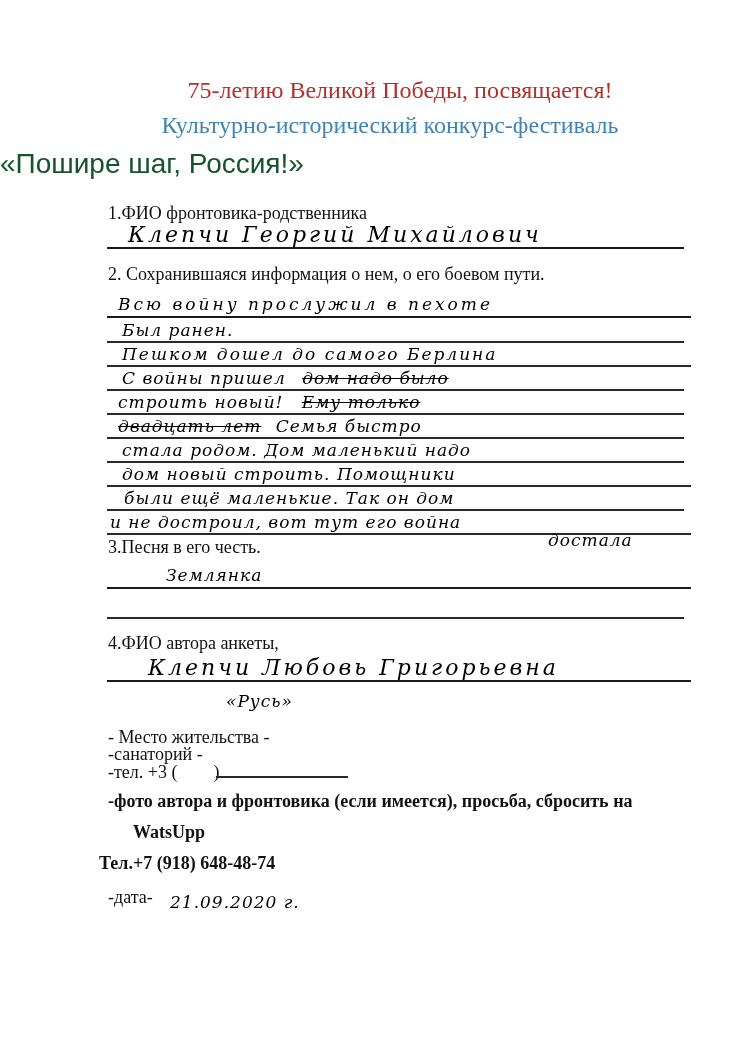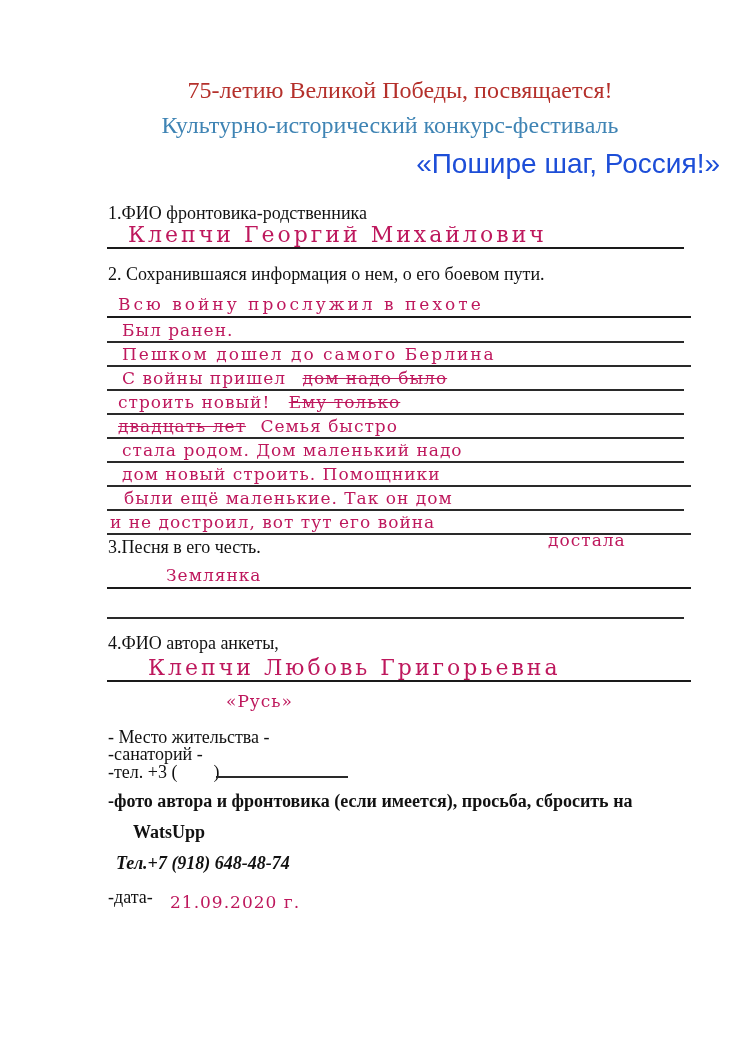"«Пошире шаг, Россия!»" .title-contest { color: #1d4ed8 -> #14532d; text-align: right -> left }
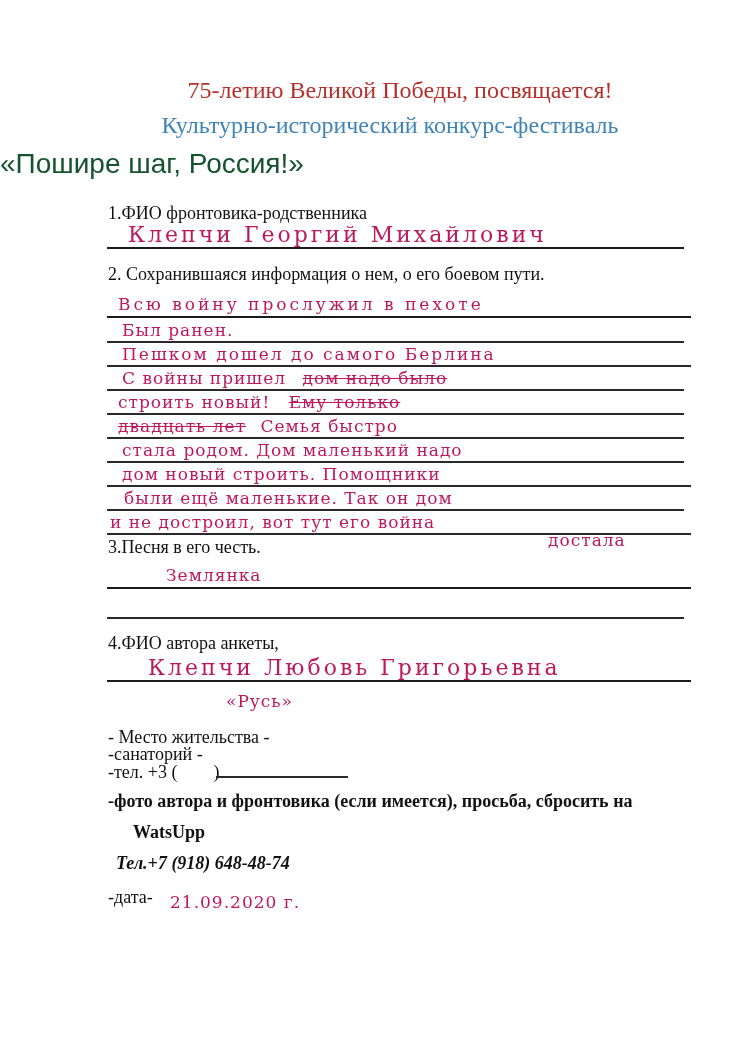"Клепчи Георгий Михайлович" .hw { color: #be185d -> #000000; font-style: none -> italic }
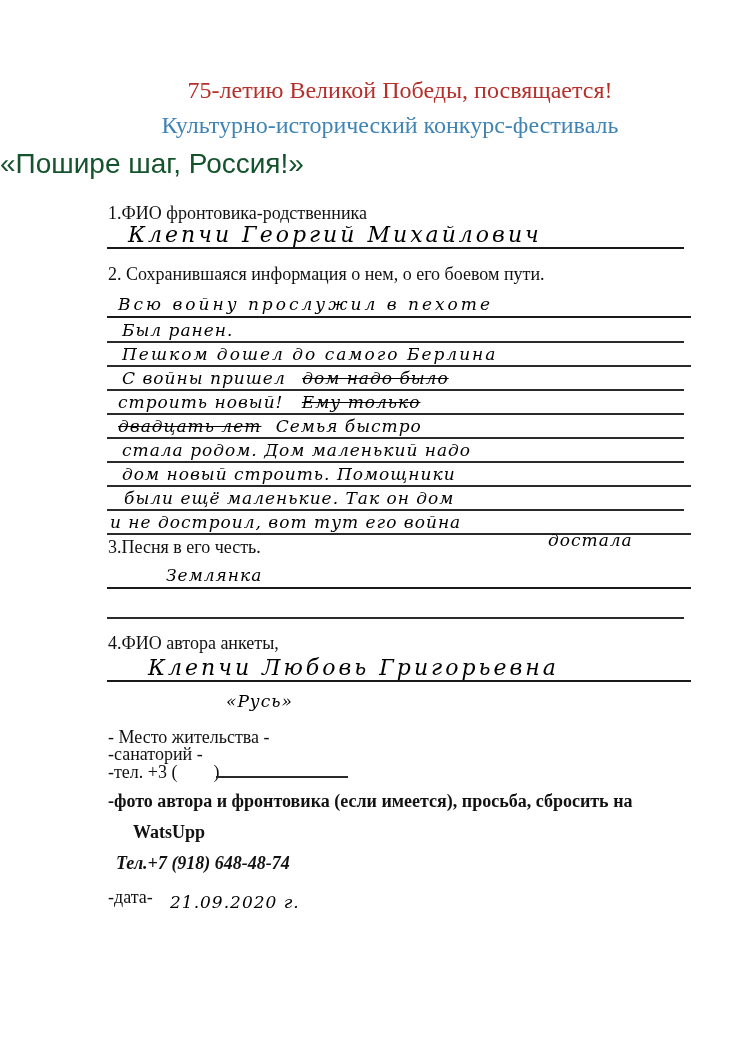"Тел.+7 (918) 648-48-74" div.abs { font-style: italic -> none; left: 116px -> 99px }
